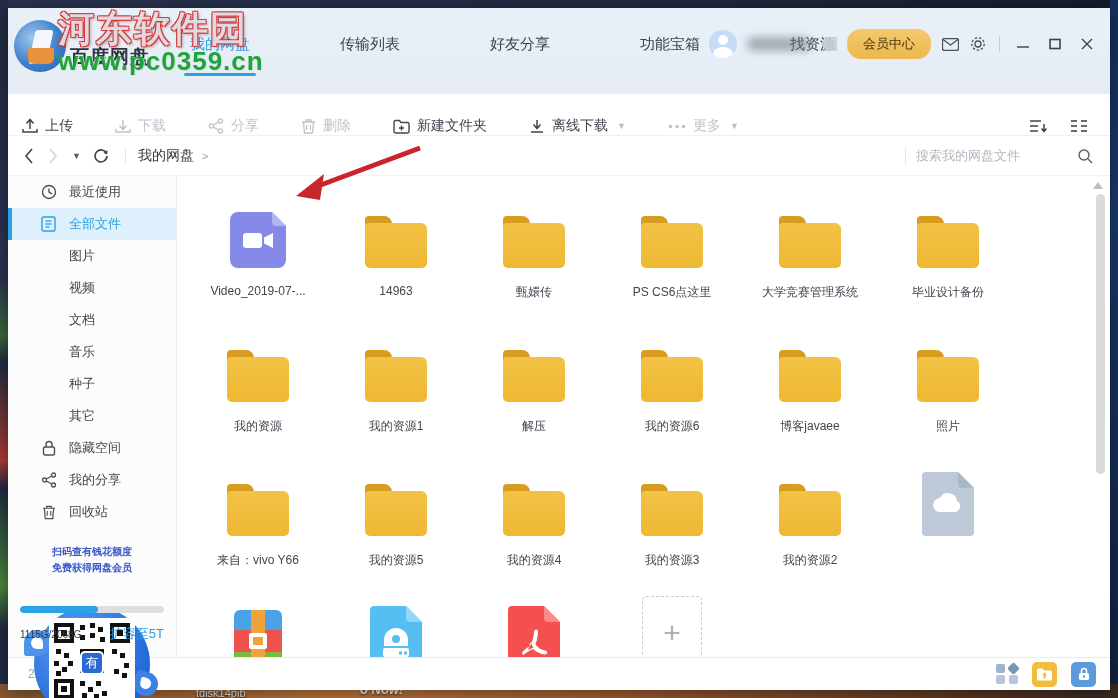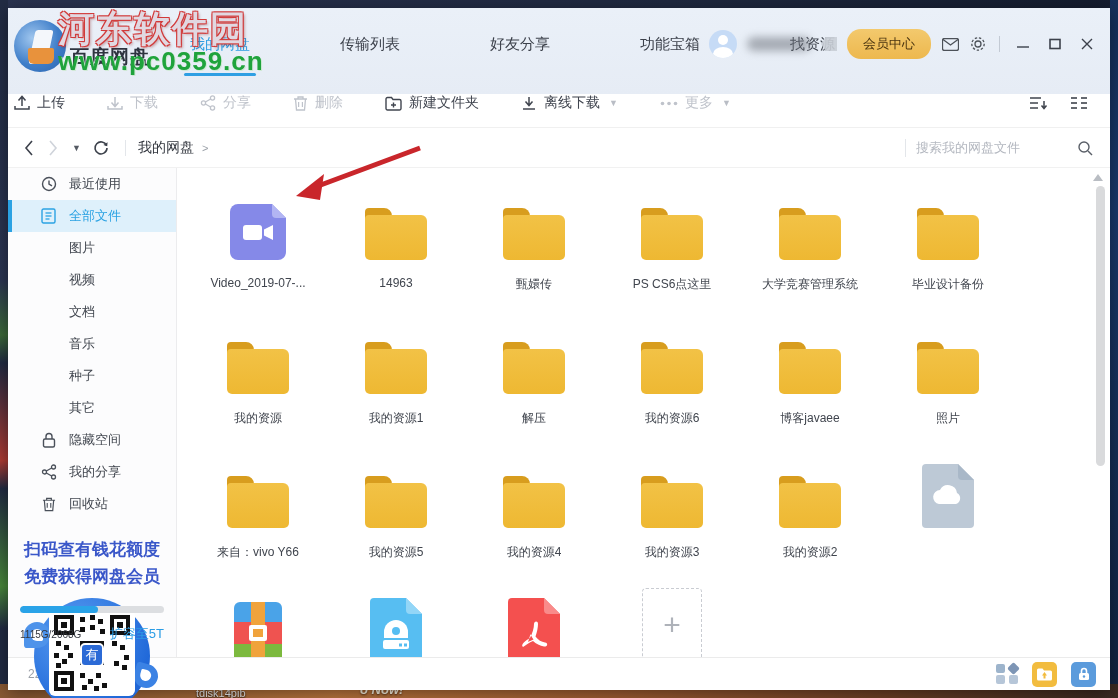"上传" .toolbar { align-items: flex-start -> flex-end; height: 34px -> 42px; padding-left: 6px -> 14px }
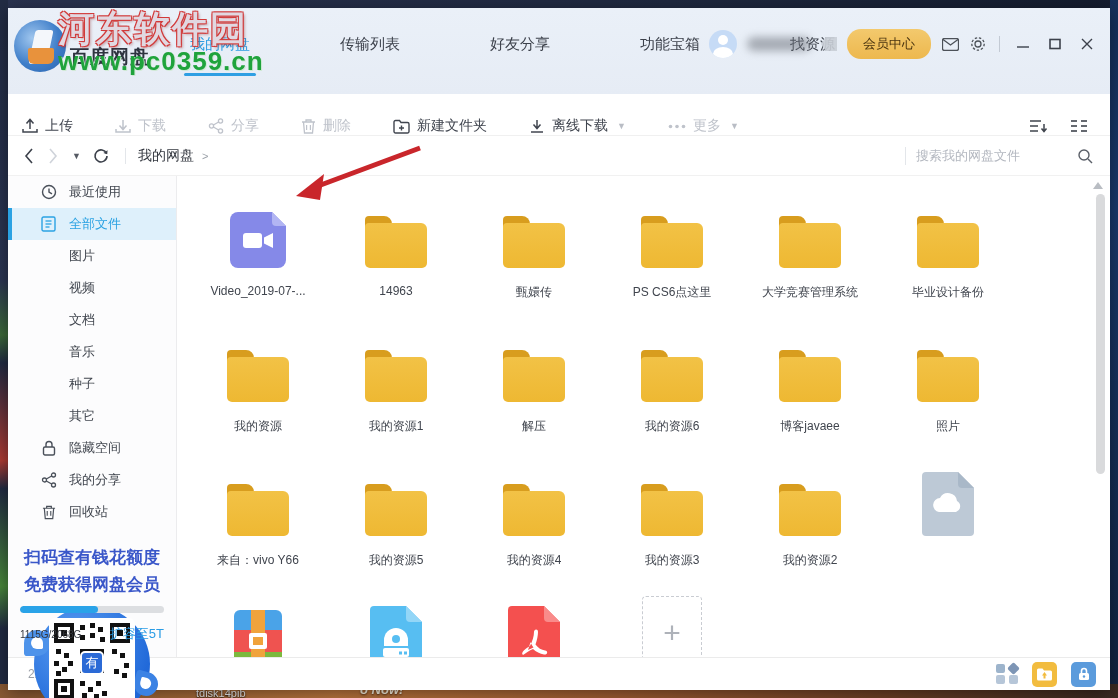"扫码查有钱花额度" .promo-line { font-size: 17px -> 10px }
